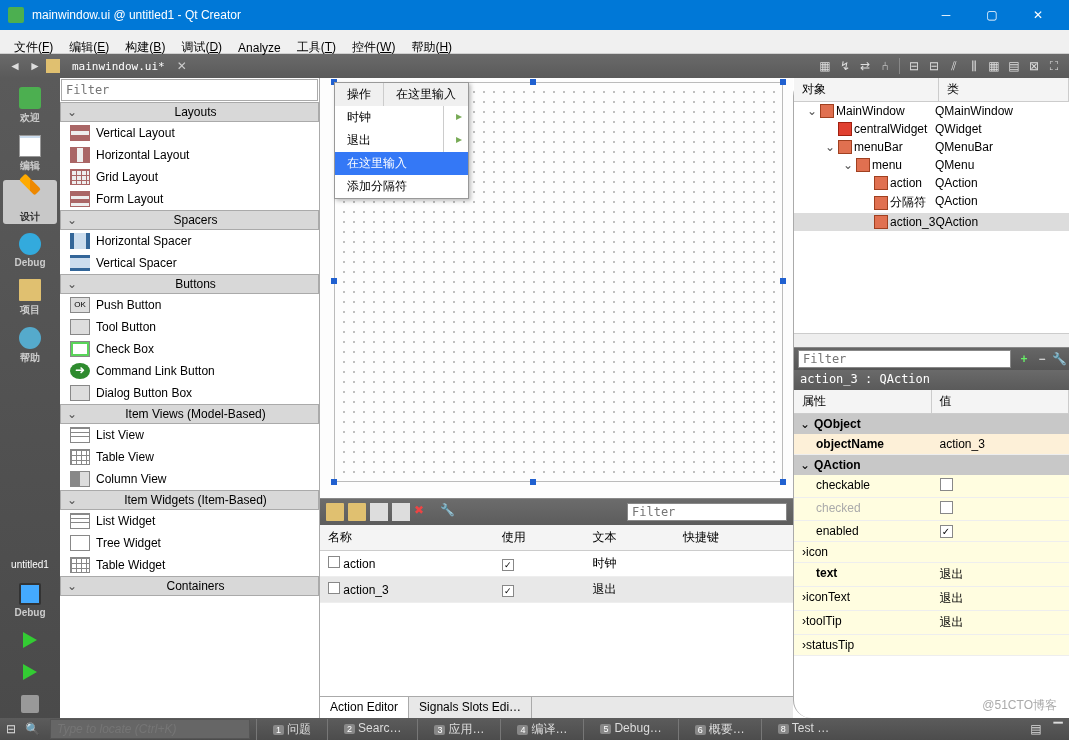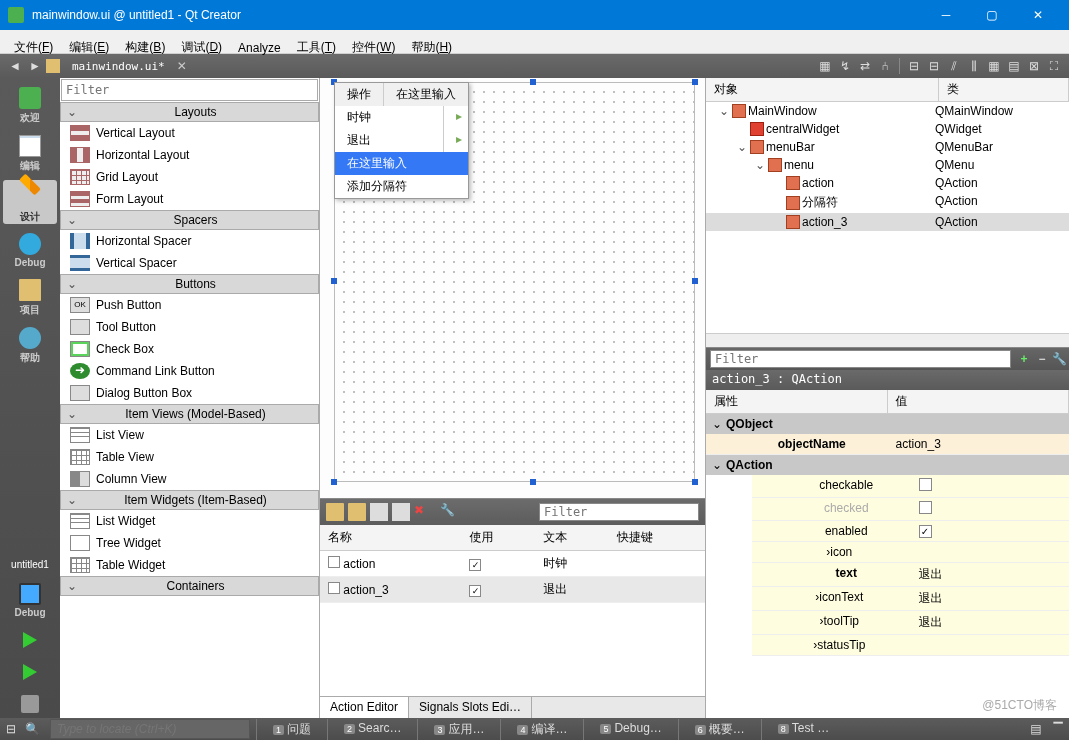"对象" .right-pane { border-radius: none -> 18px; width: 364px -> 276px }
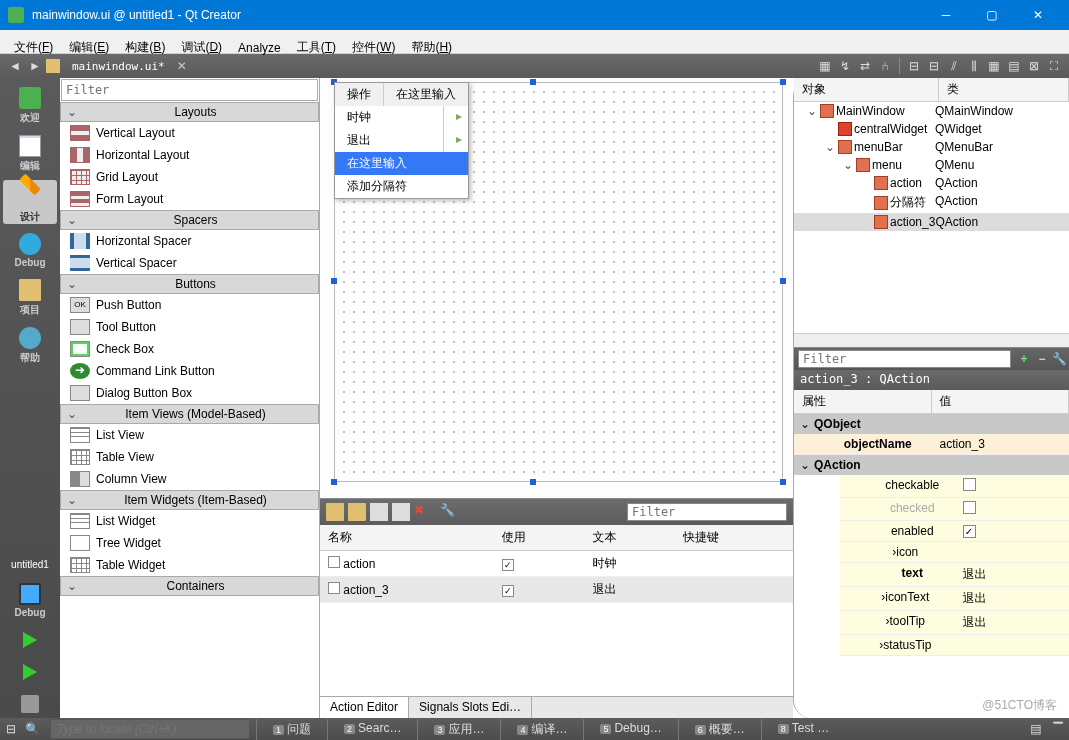"objectName" .pe-row .pn { text-align: center -> none }
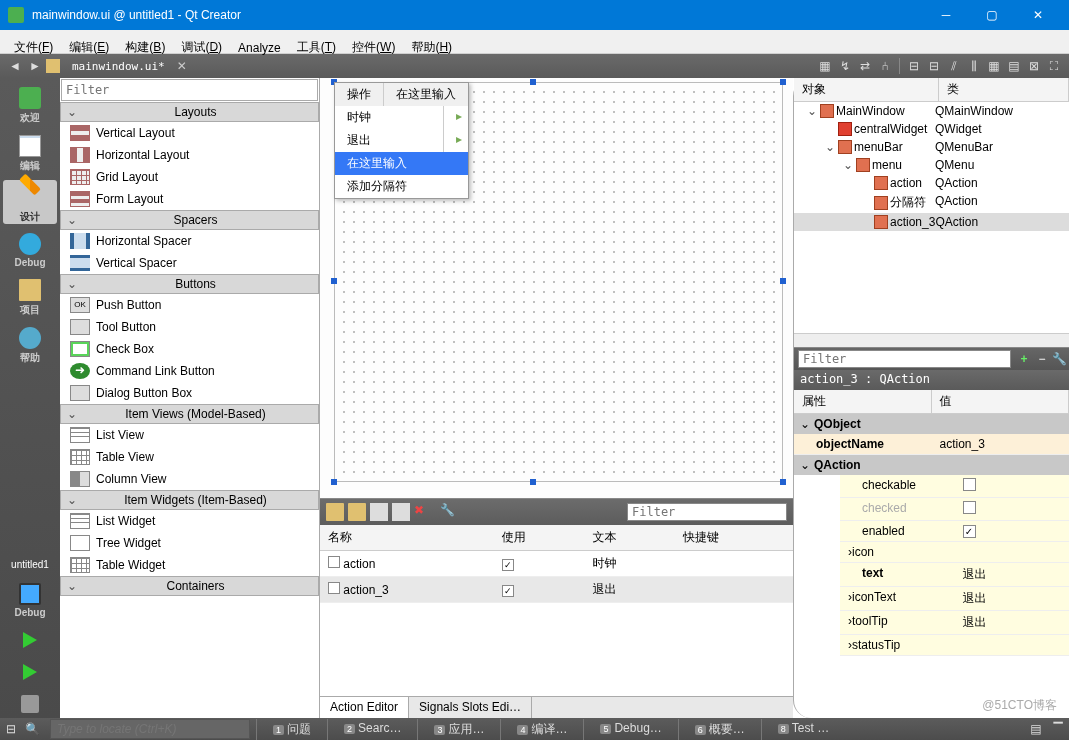"checkable" .pe-row.yel { margin-left: 46px -> none }
